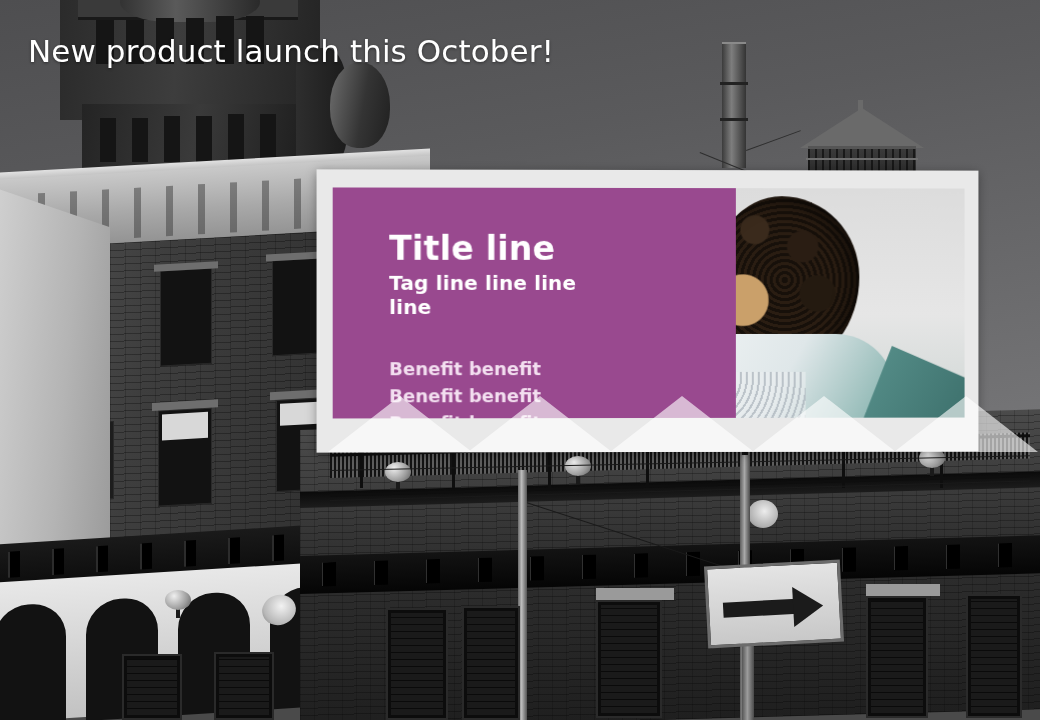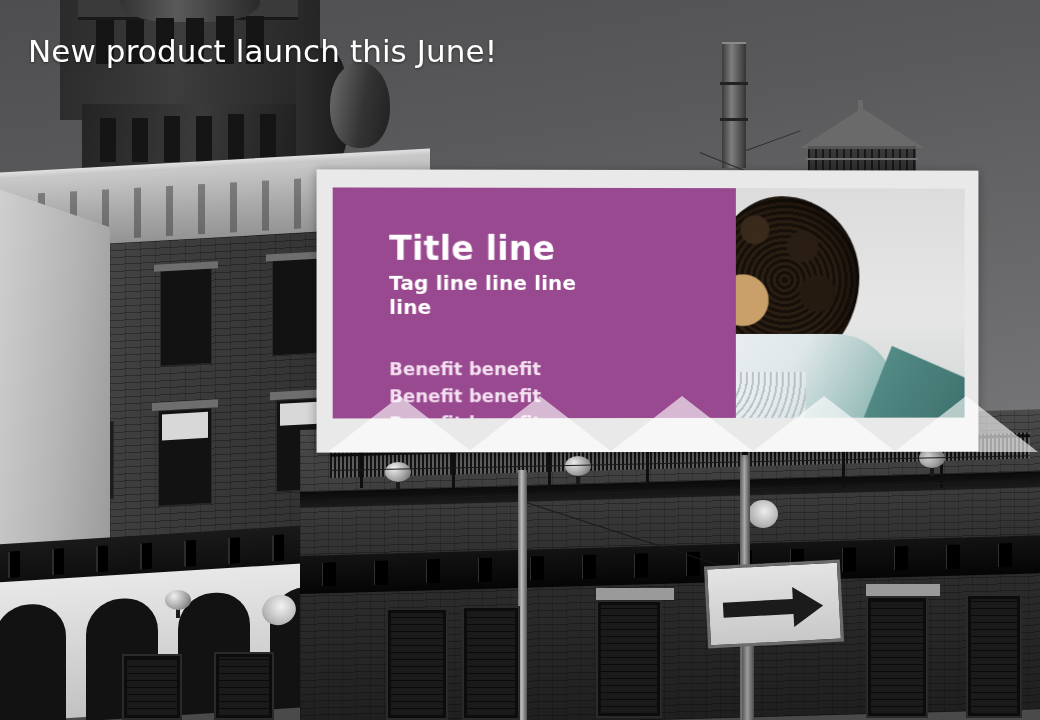"New product launch this June!" div { text: June -> October }
